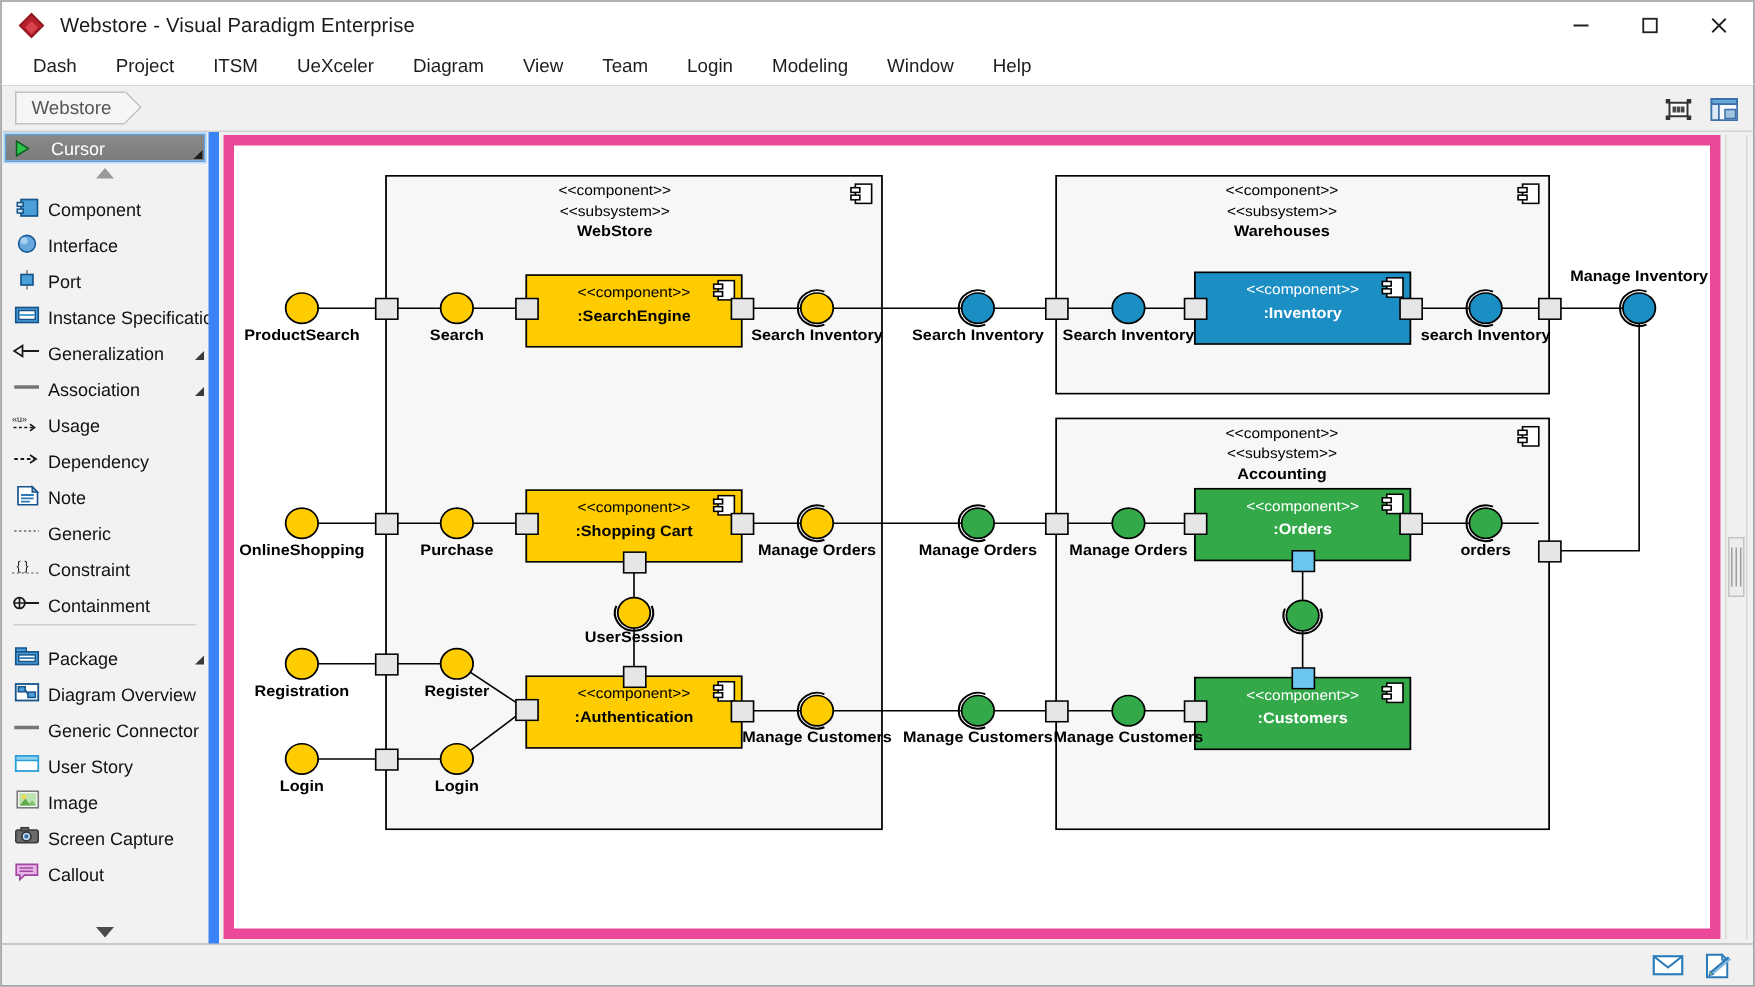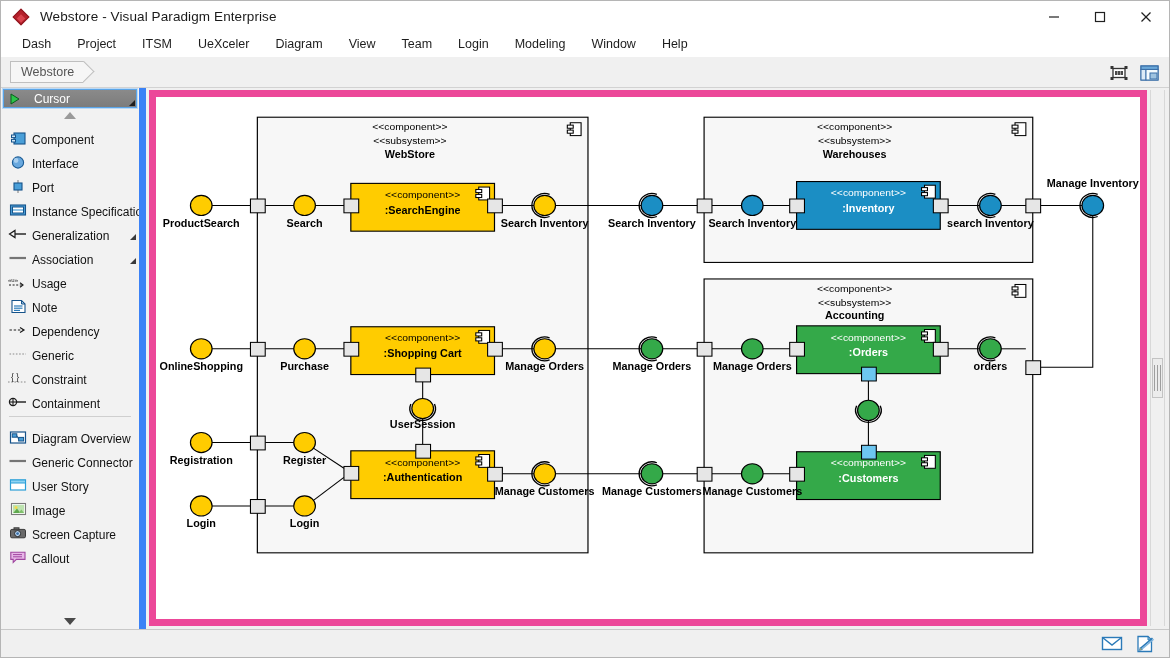"Note" div.pal-item { order: before "Dependency" -> after "Dependency" }
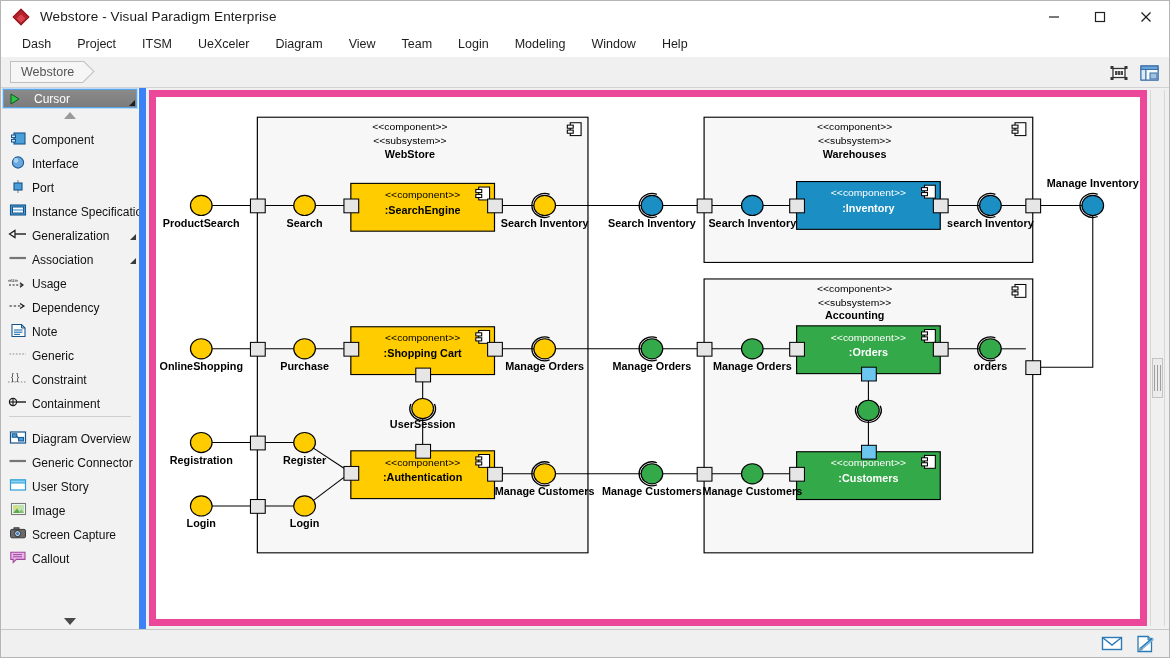"Package" div.pal-item { html: none -> <div> <span> <svg> <rect></rect> <rect></rect> <rect></rect> <line></line> </svg> </span> <span>Package</span> <span></span> </div> }
